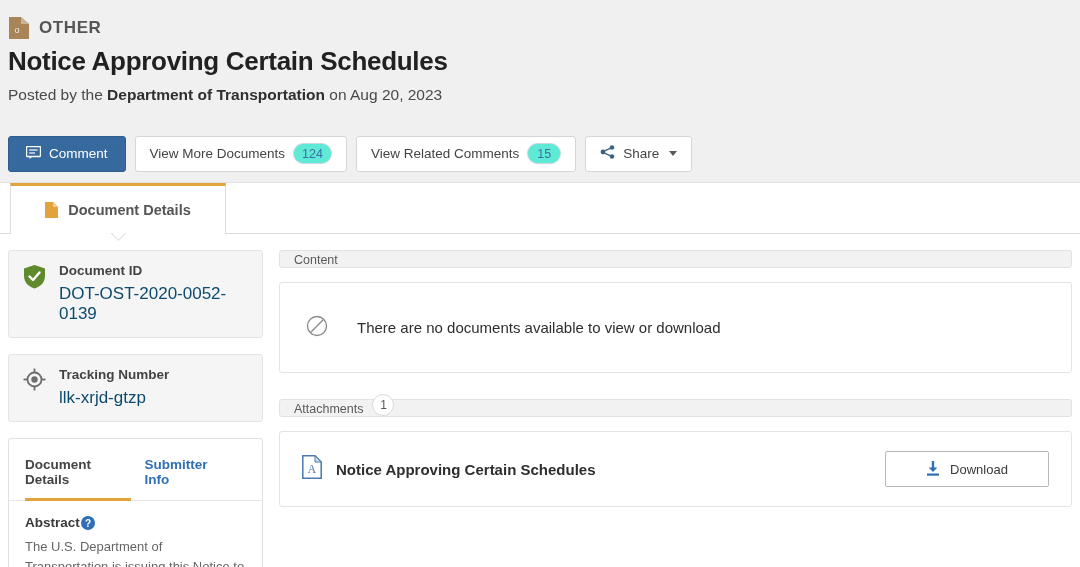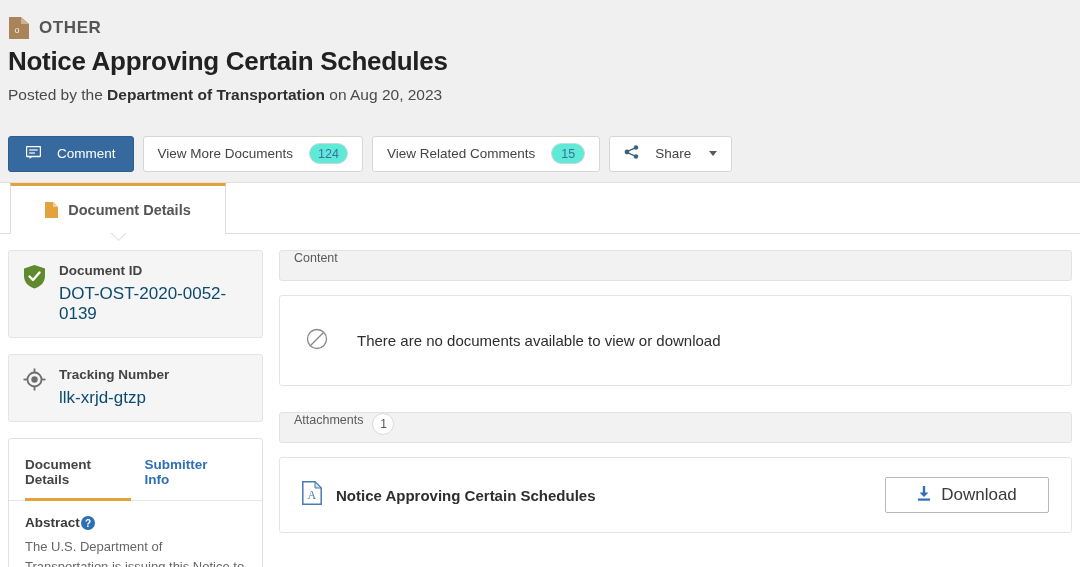"Comment" .btn { gap: 16px -> 8px }
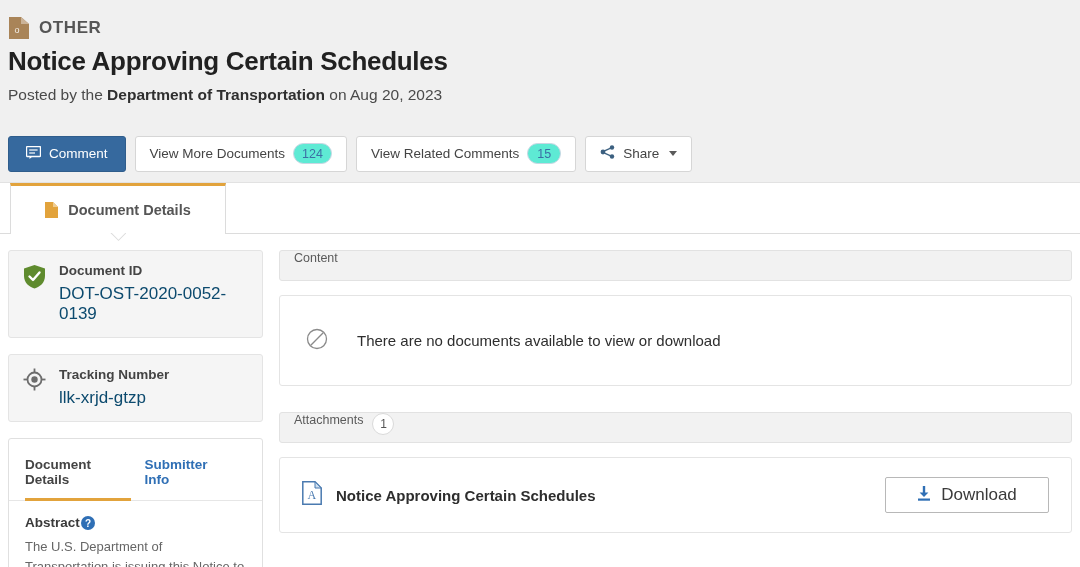"Content" .panel-head { align-items: flex-start -> flex-end; height: 31px -> 18px }
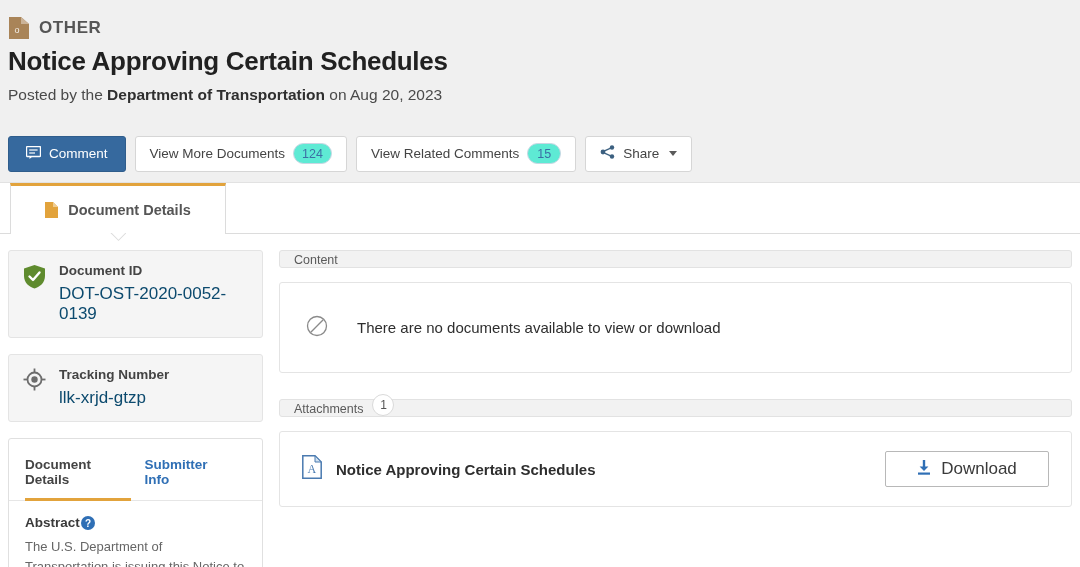"Download" .dl-btn { font-size: 17px -> 13px }
